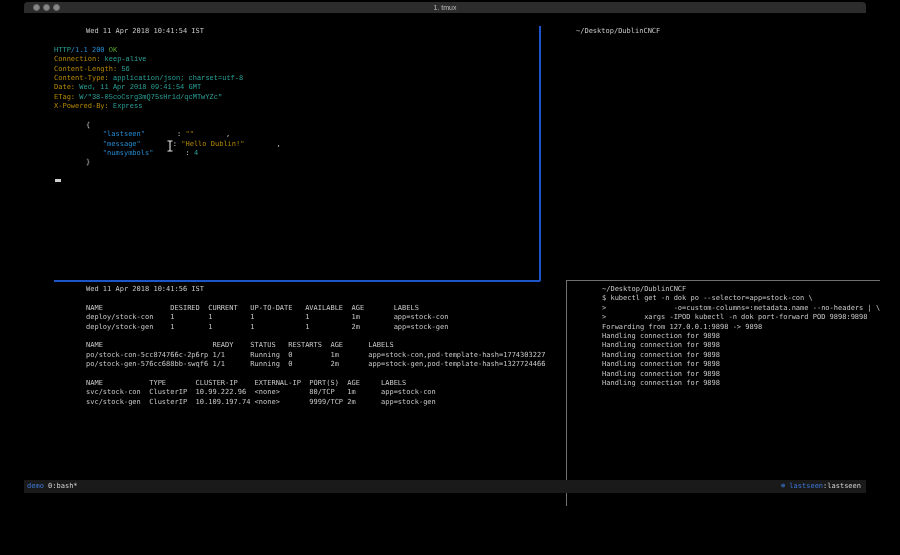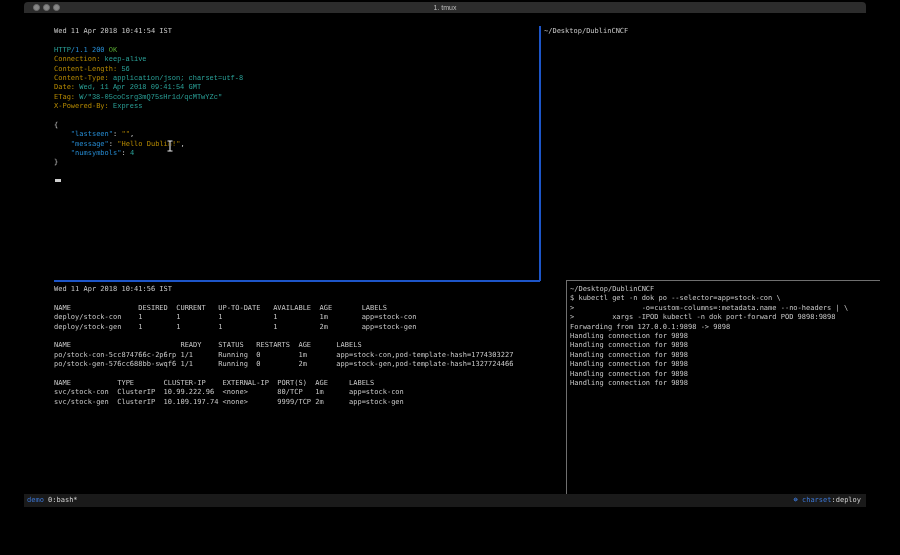"Wed 11 Apr 2018 10:41:54" .c-fg { margin-left: none -> 32px }
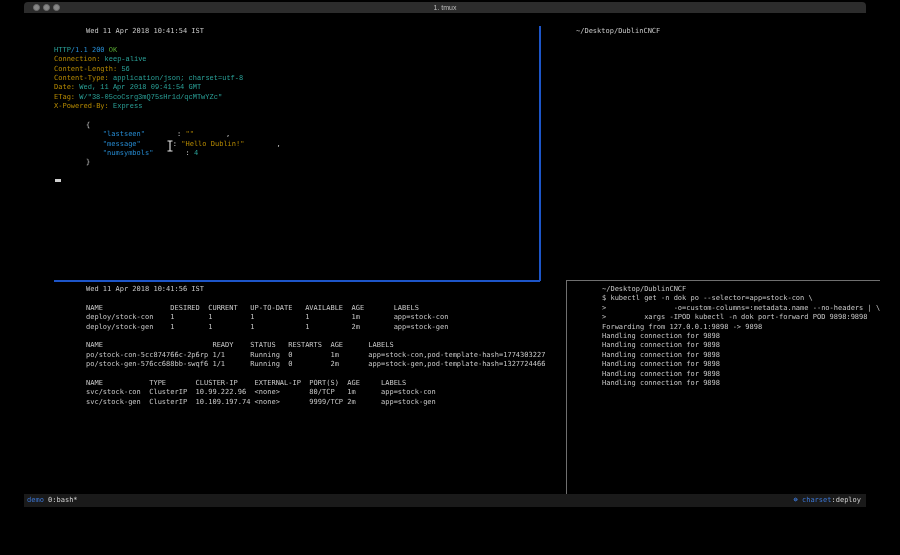"demo 0:bash*" .statusbar { top: 494px -> 480px }
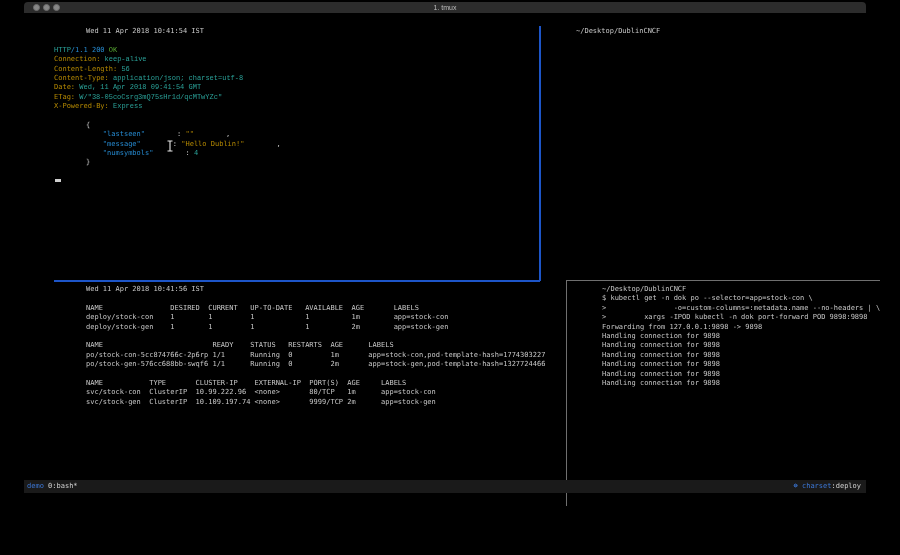"charset" span.c-sblue { text: charset -> lastseen }
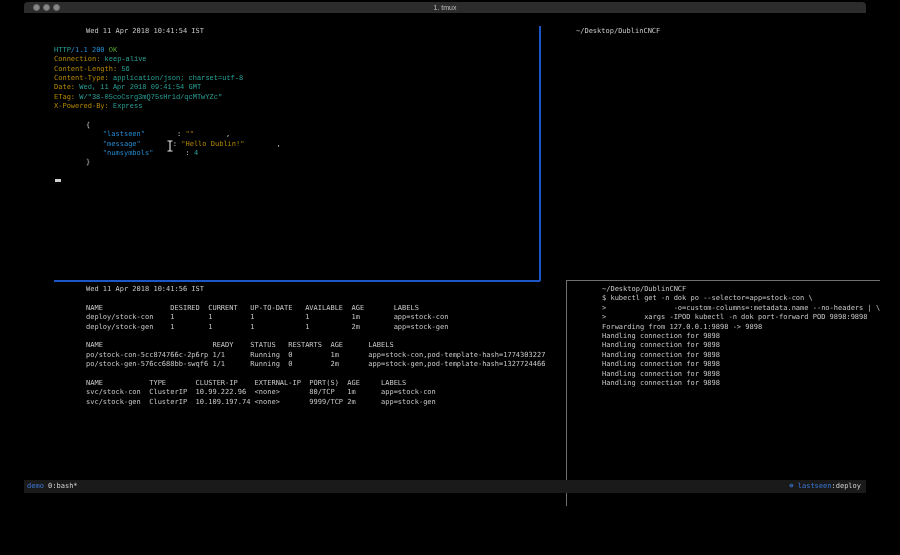":deploy" span.c-swhite { text: :deploy -> :lastseen }
